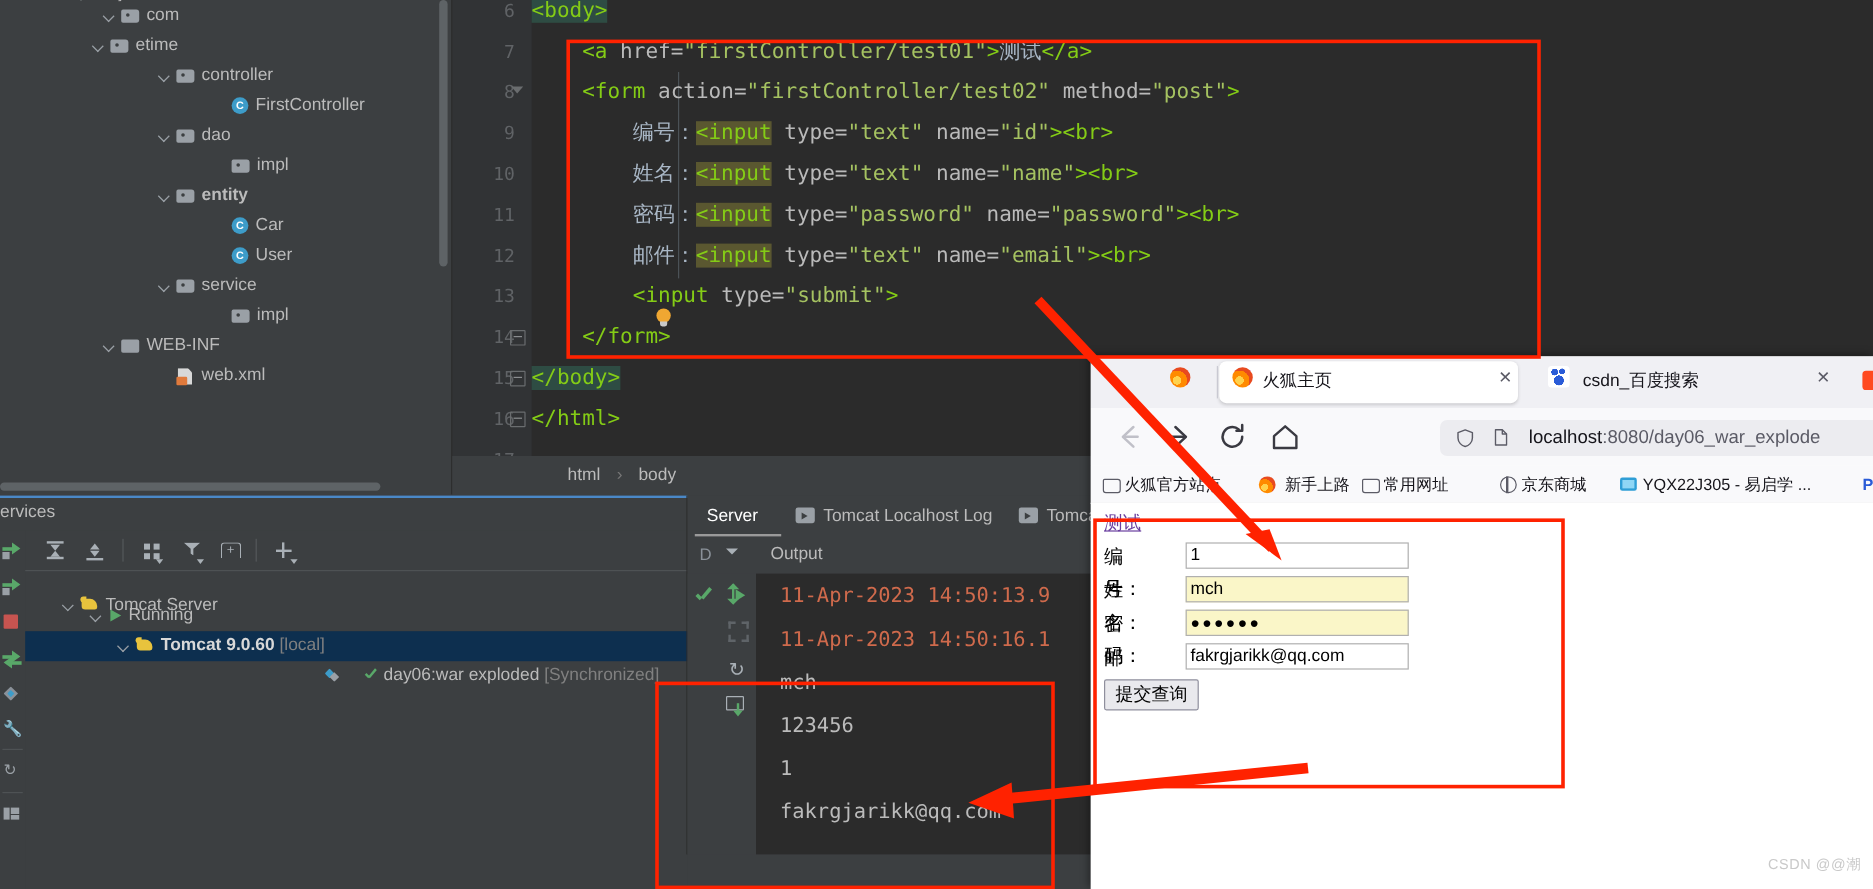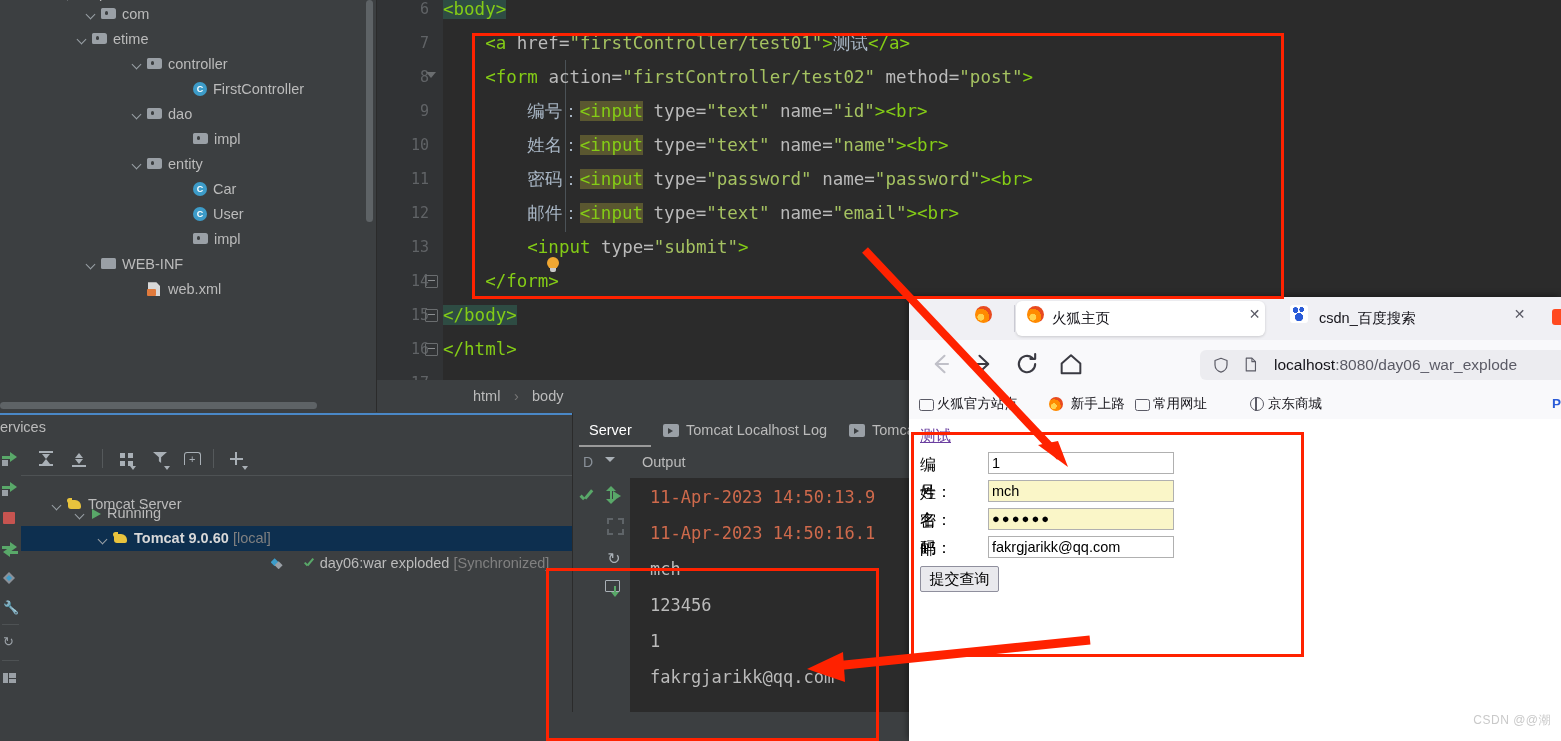"entity" div.tree-row { font-weight: none -> bold }
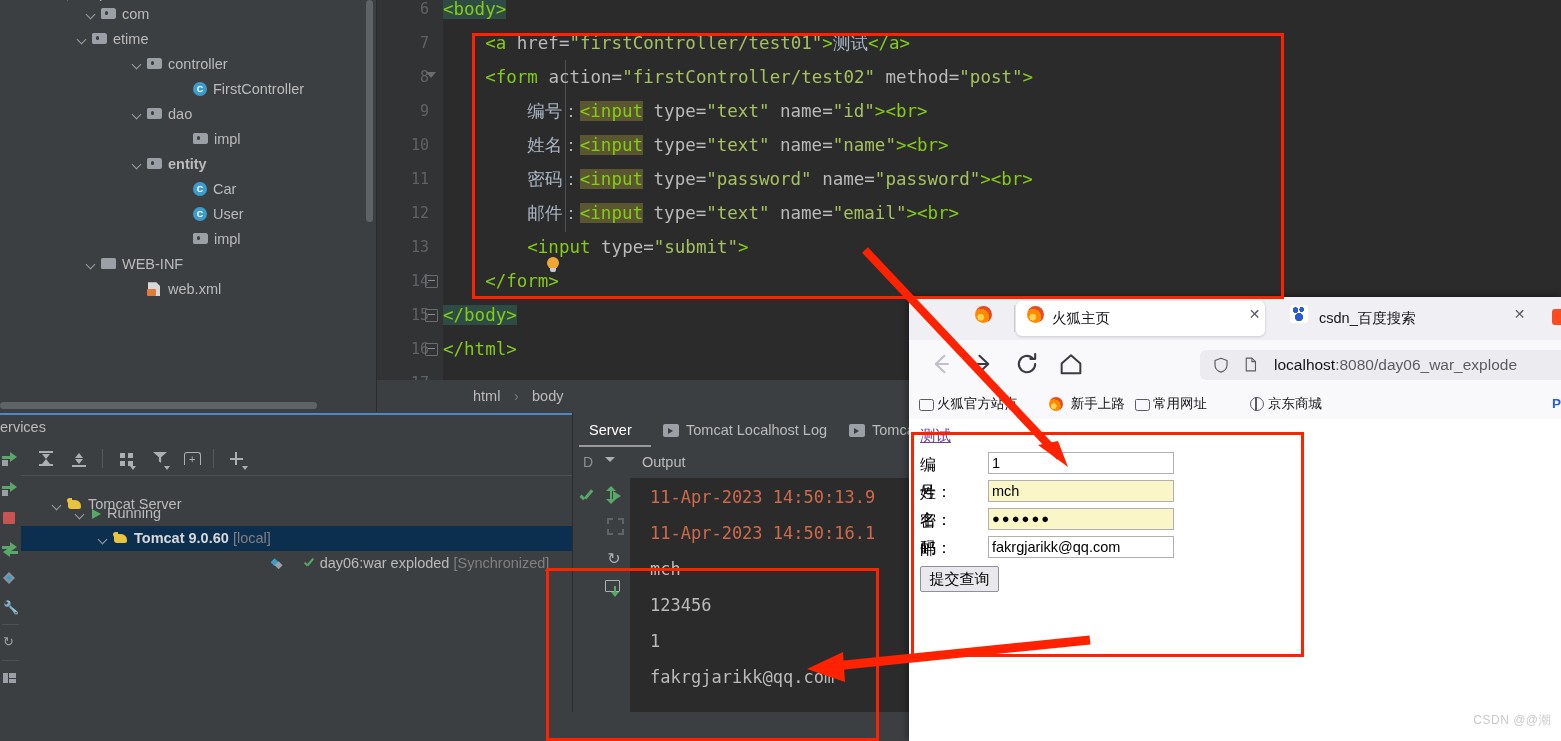"service" div.tree-row { html: none -> <div><span></span><span></span><span>service</span></div> }
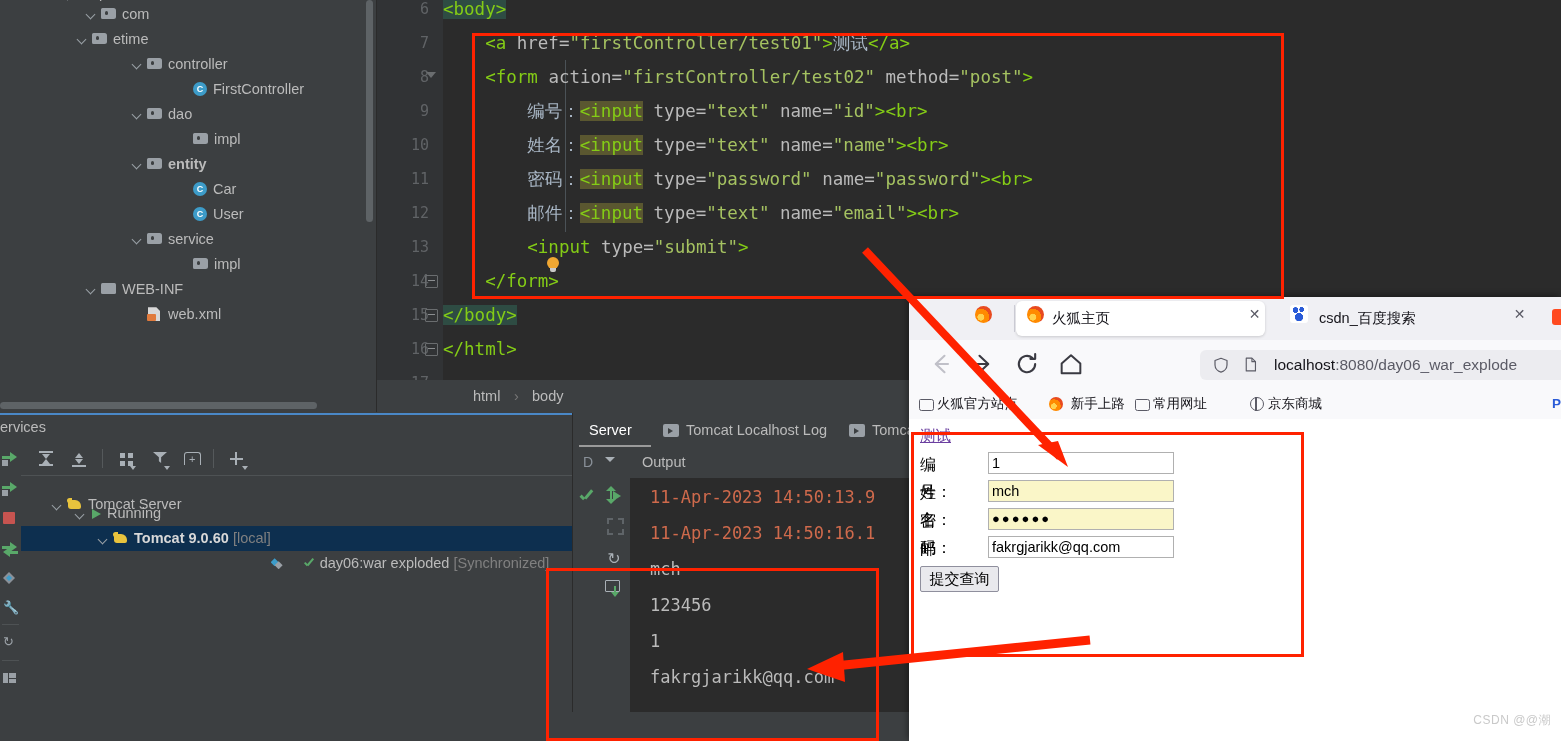"YQX22J305 - 易启学 ..." div.bm { html: none -> <div> <span></span><span>YQX22J305 - 易启学 ...</span> </div> }
